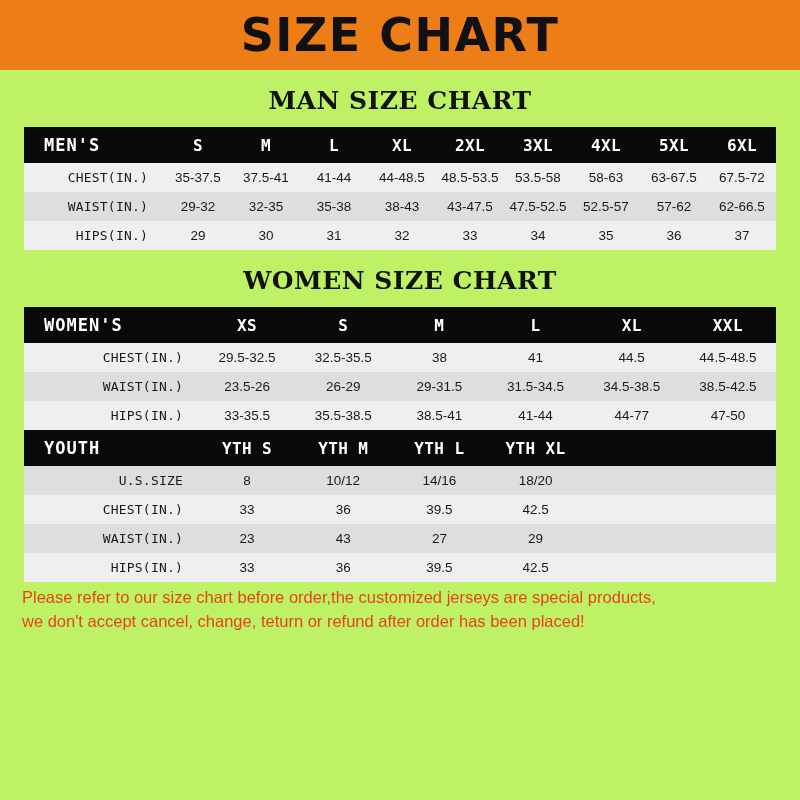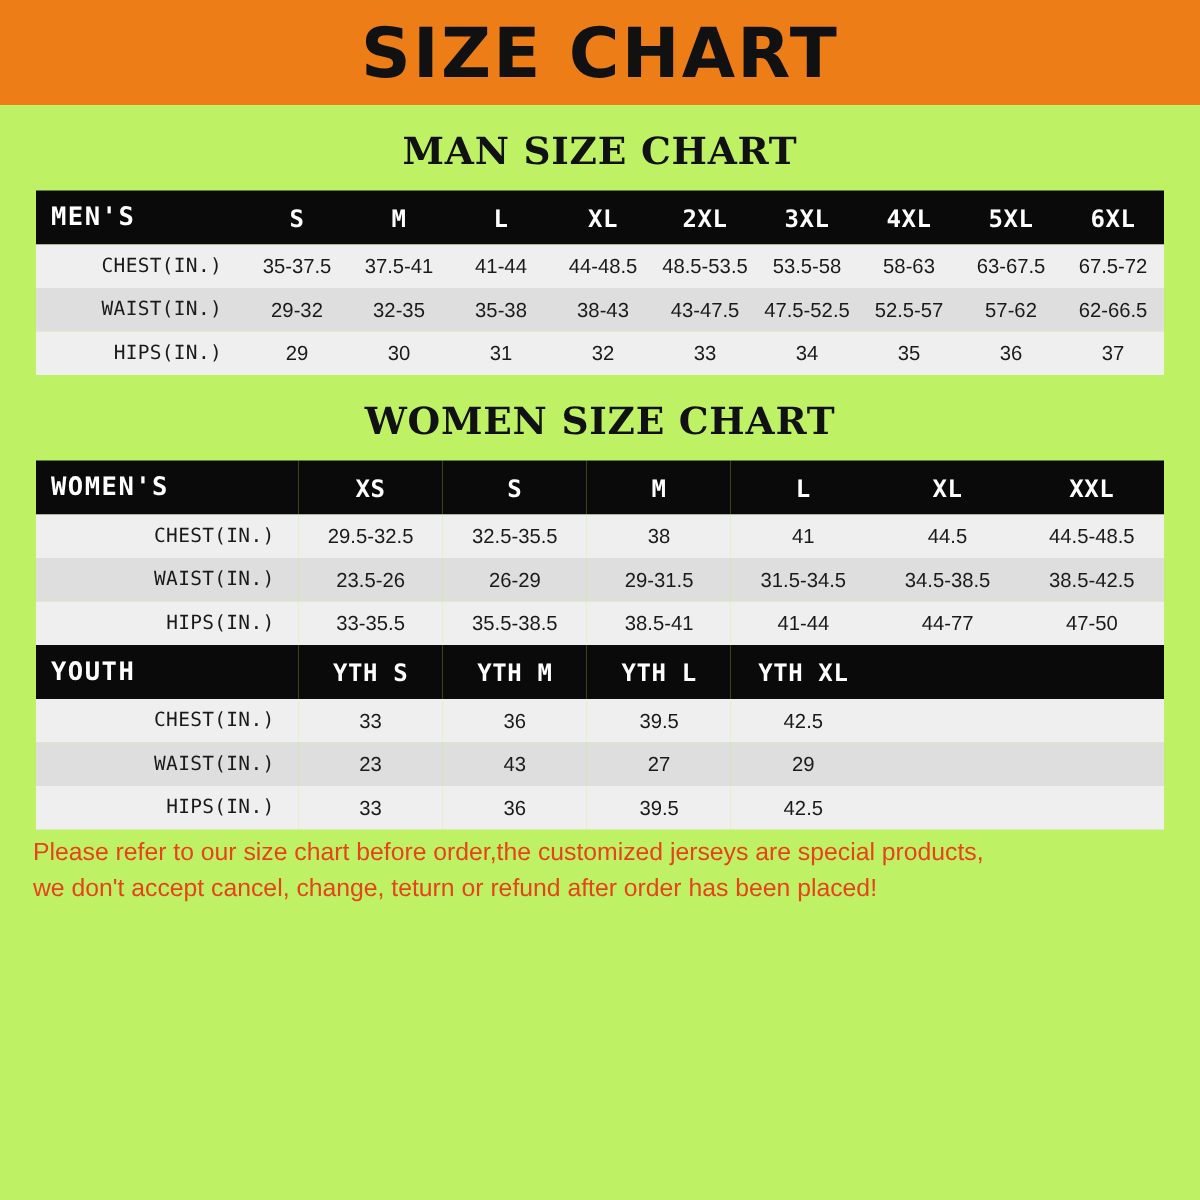"MEN'S" .hdr-row th.label-col { padding-left: 10px -> 20px }
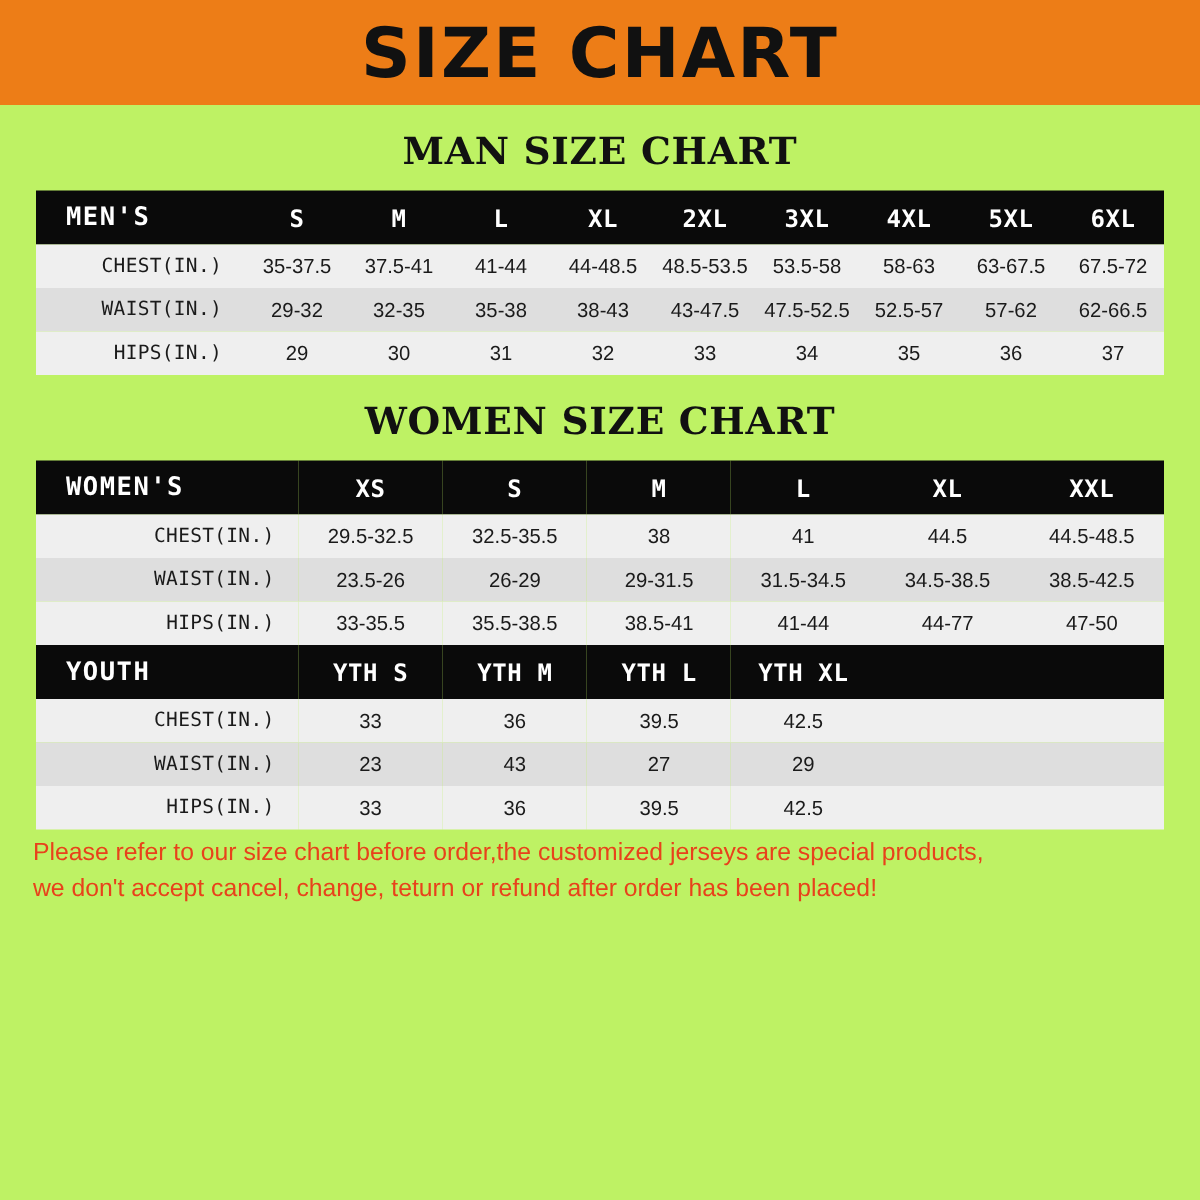"U.S.SIZE" tr.body-row { html: none -> <tr> <td>U.S.SIZE</td> <td>8</td> <td>10/12</td> <td>14/16</td> <td>18/20</td> <td></td> <td></td> </tr> }
